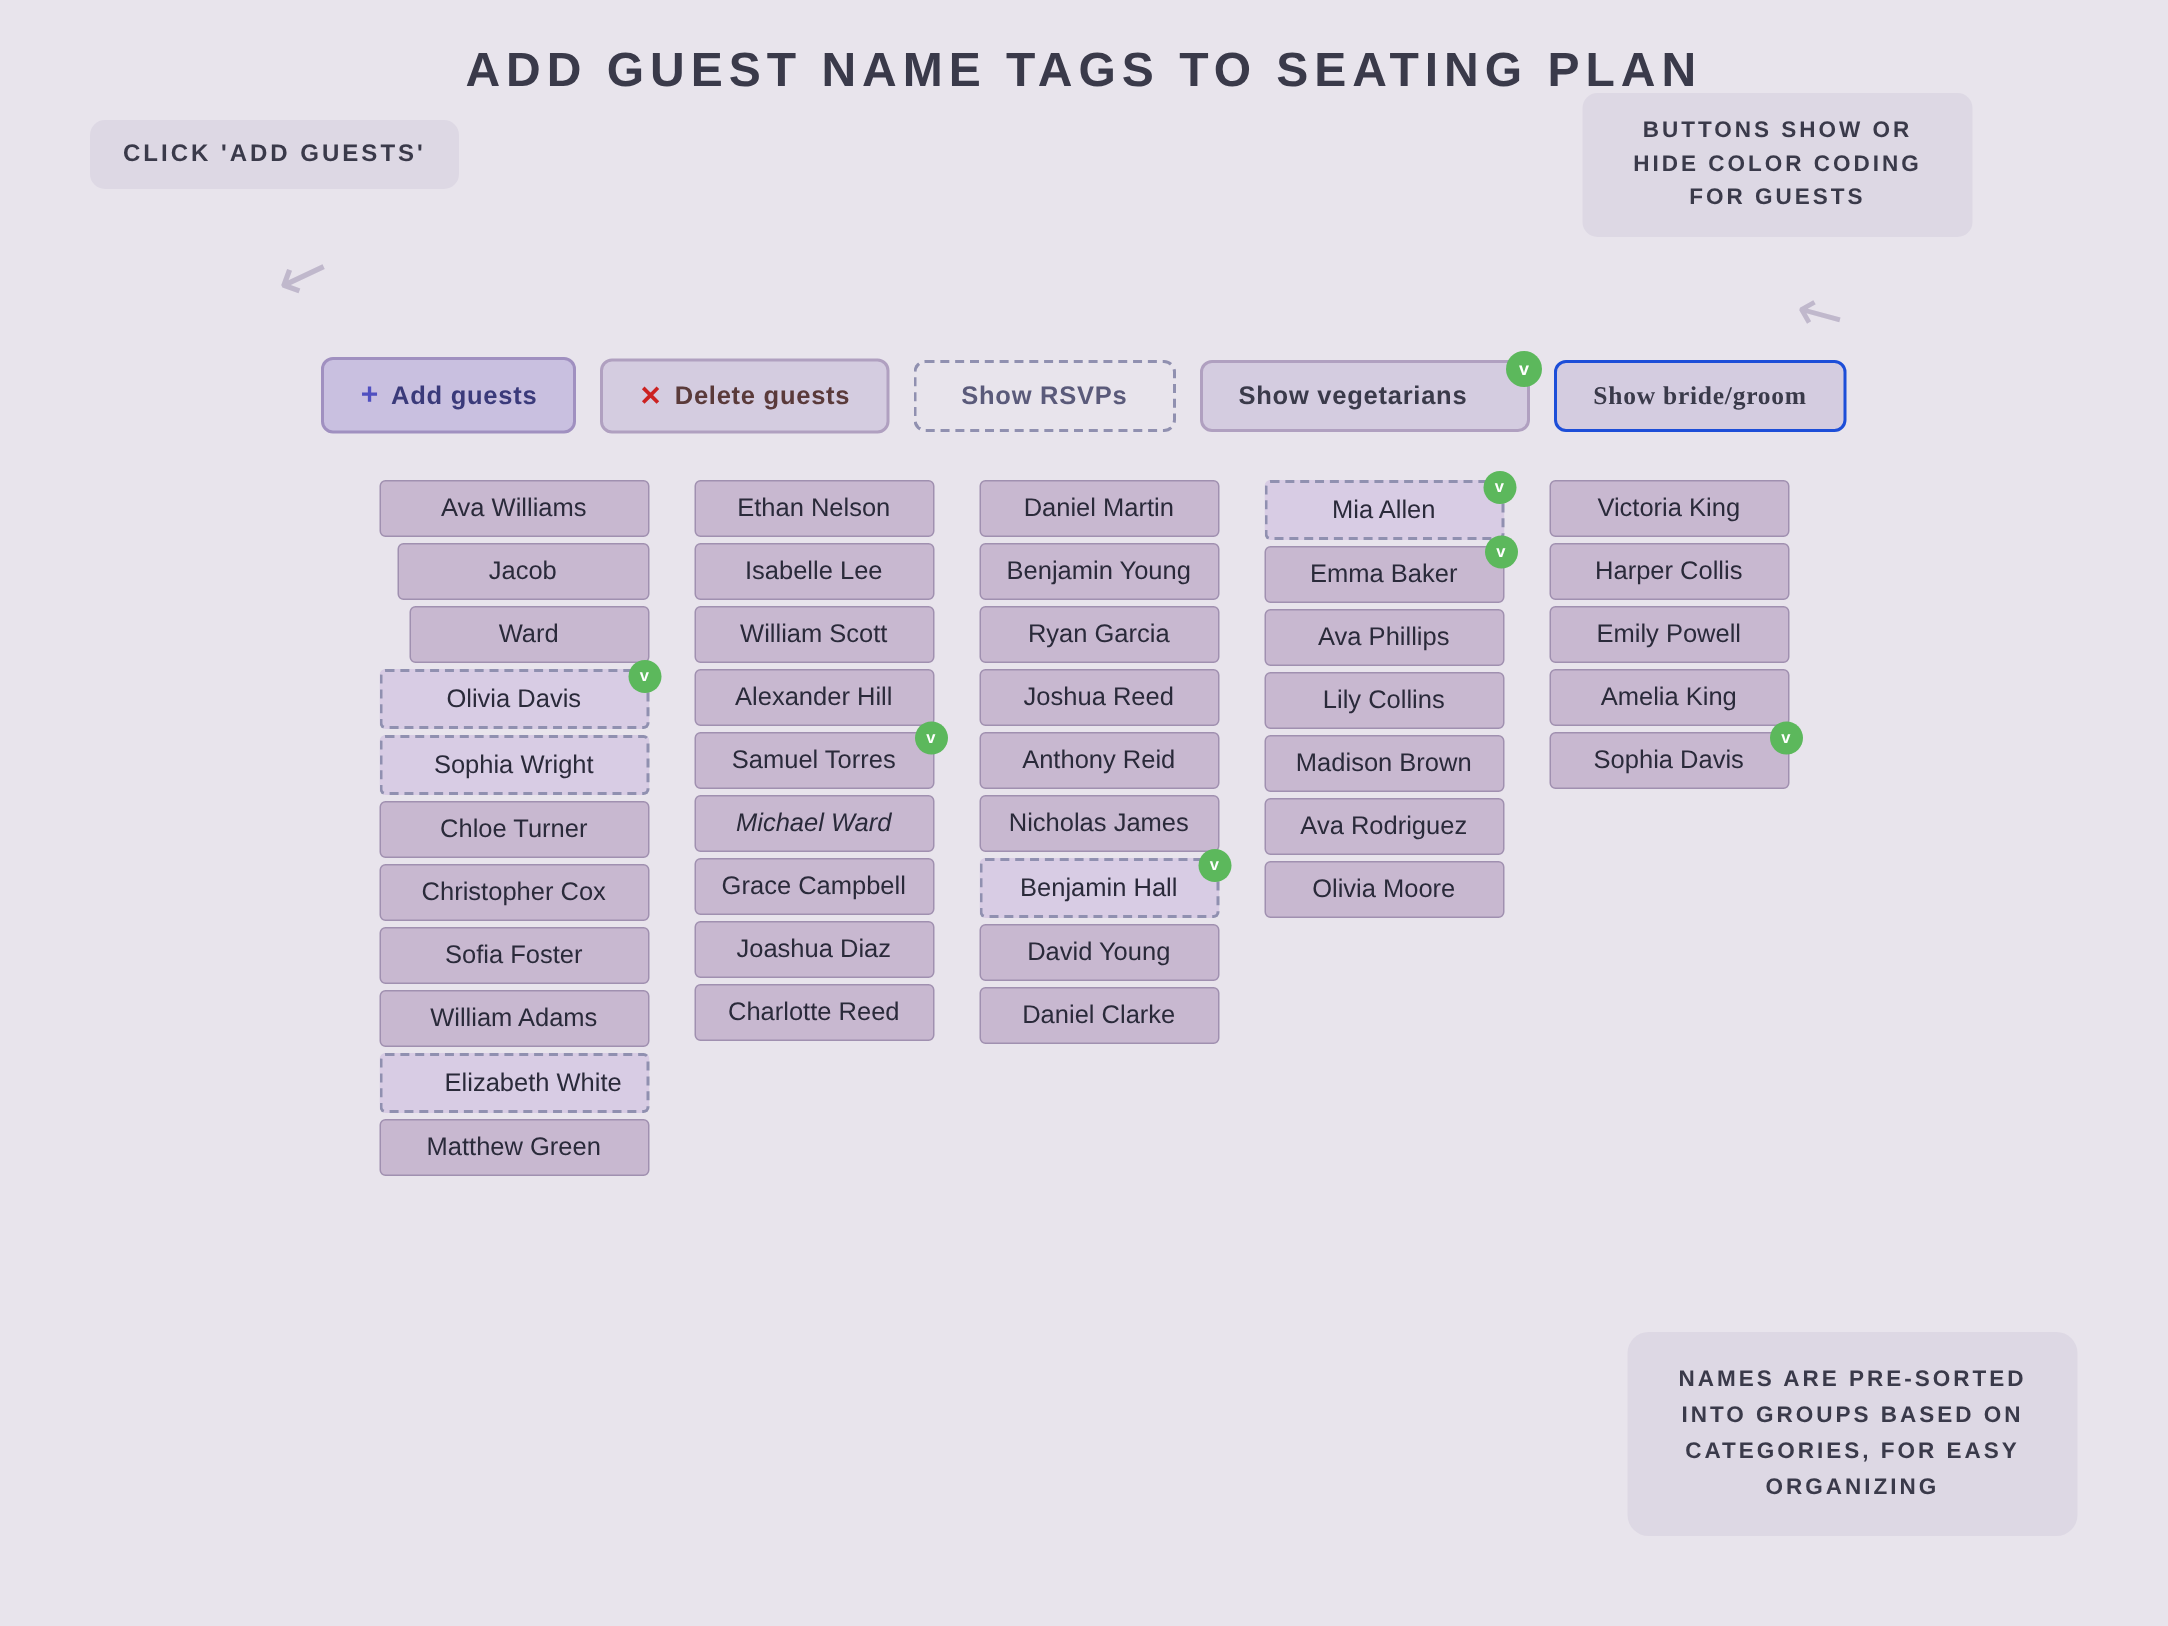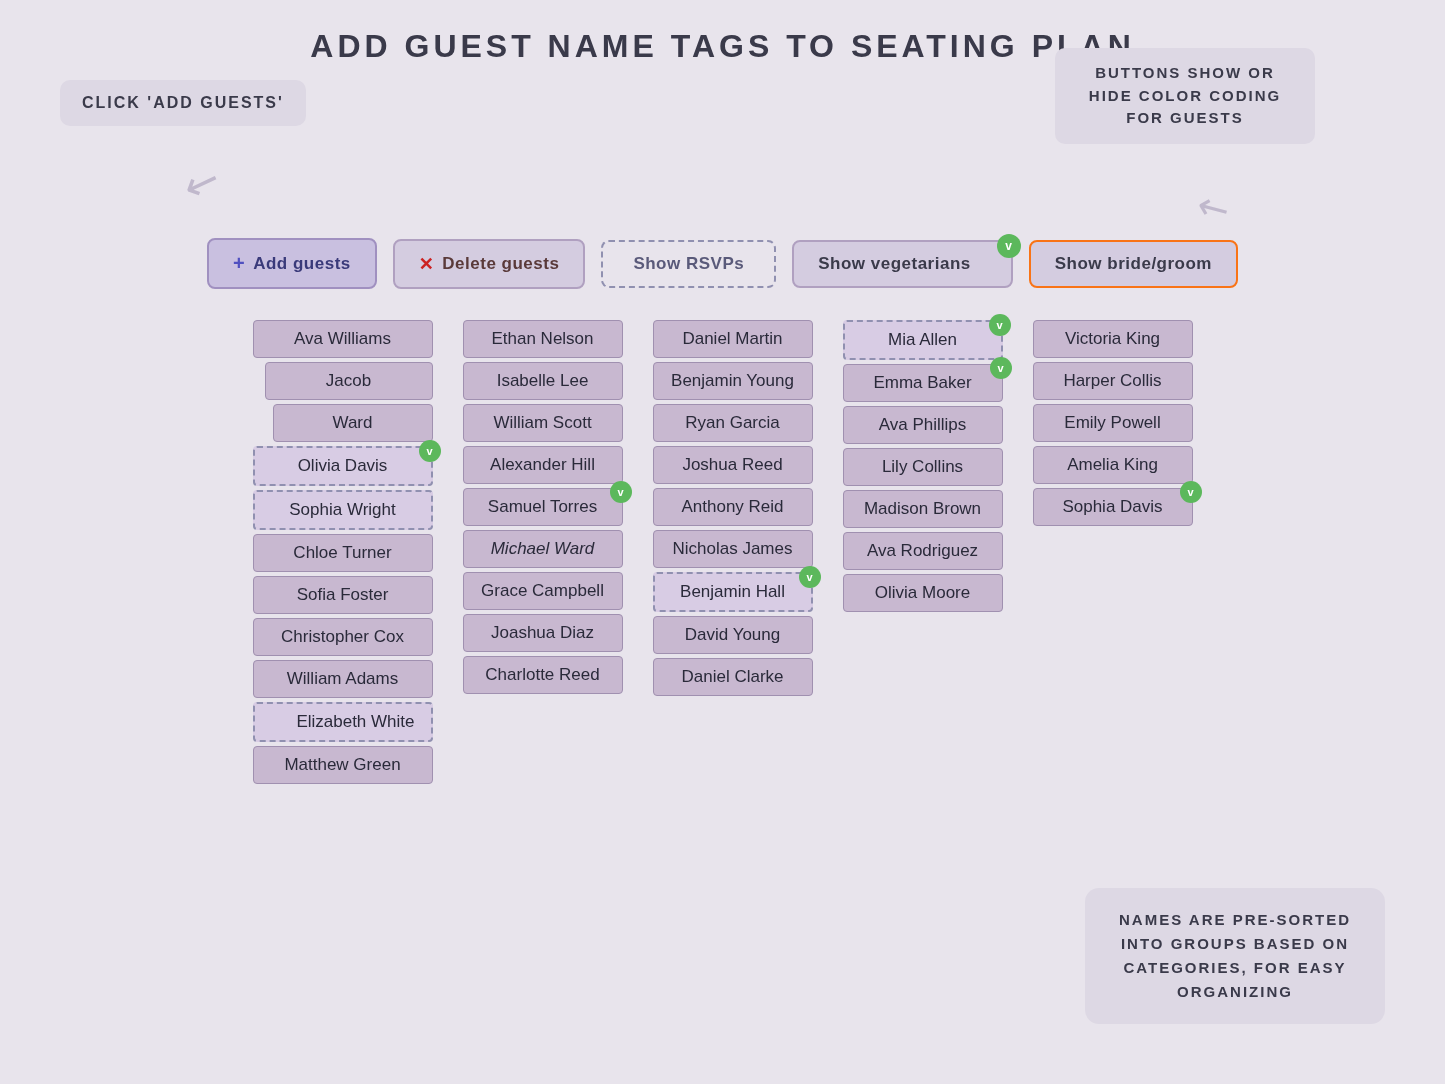"BUTTONS SHOW OR HIDE COLOR" .callout-right { top: 48px -> 62px }
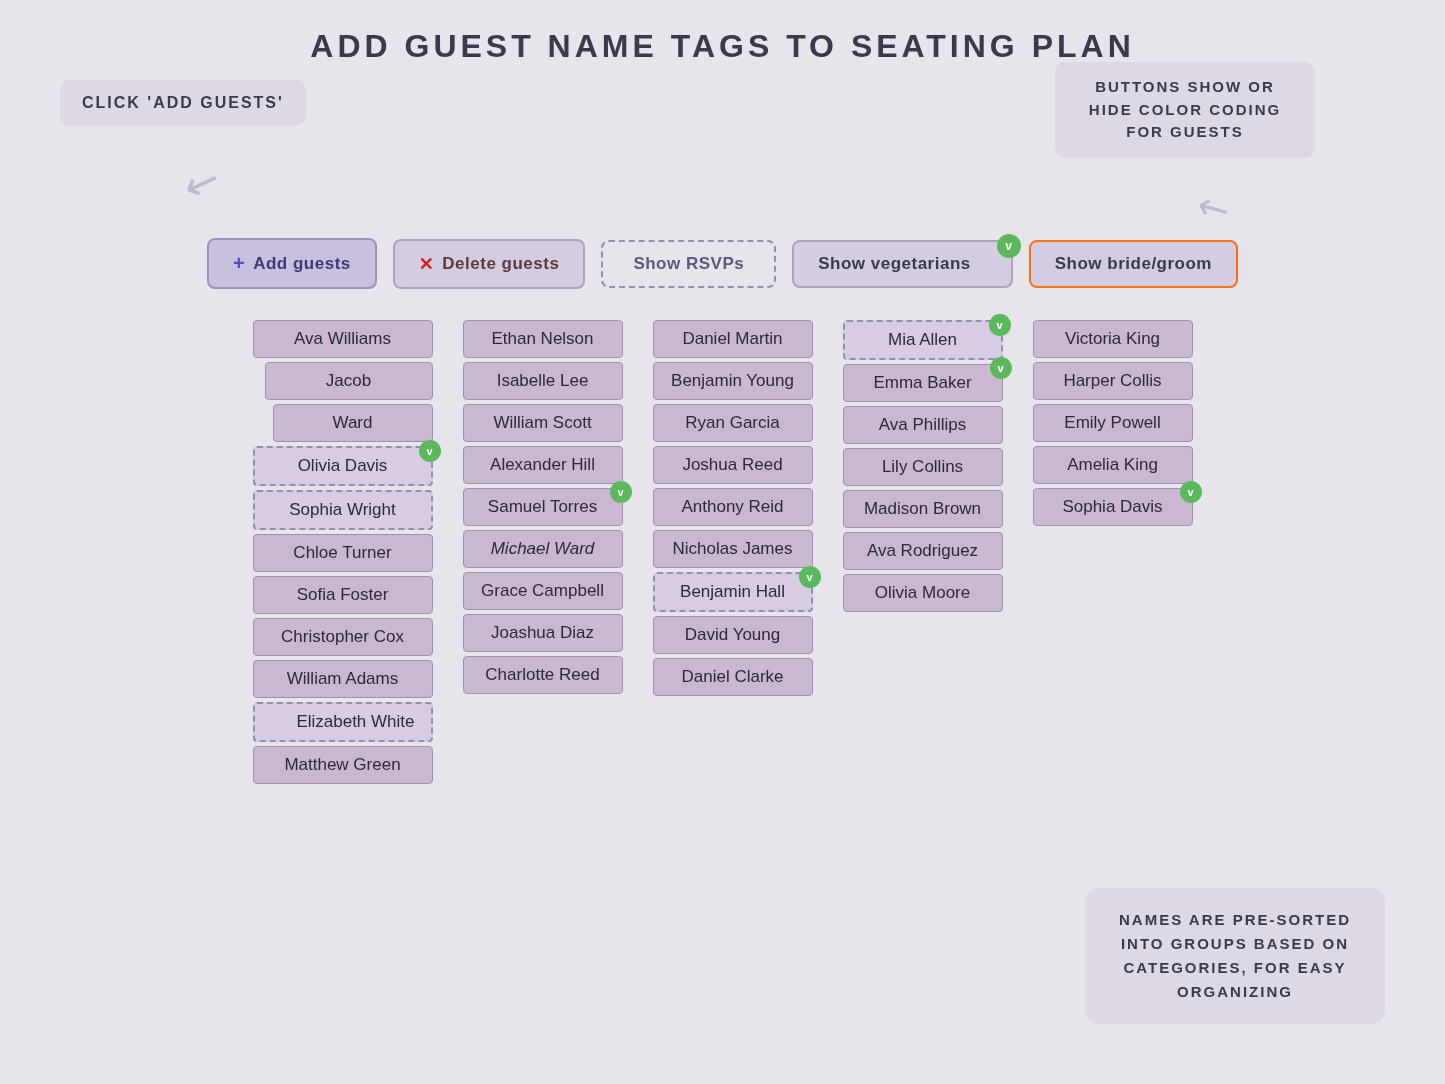"Show bride/groom" .btn-bride { border: 2px solid #f97316 -> 2px solid #1d4ed8; font-family: none -> Liberation Serif, serif }
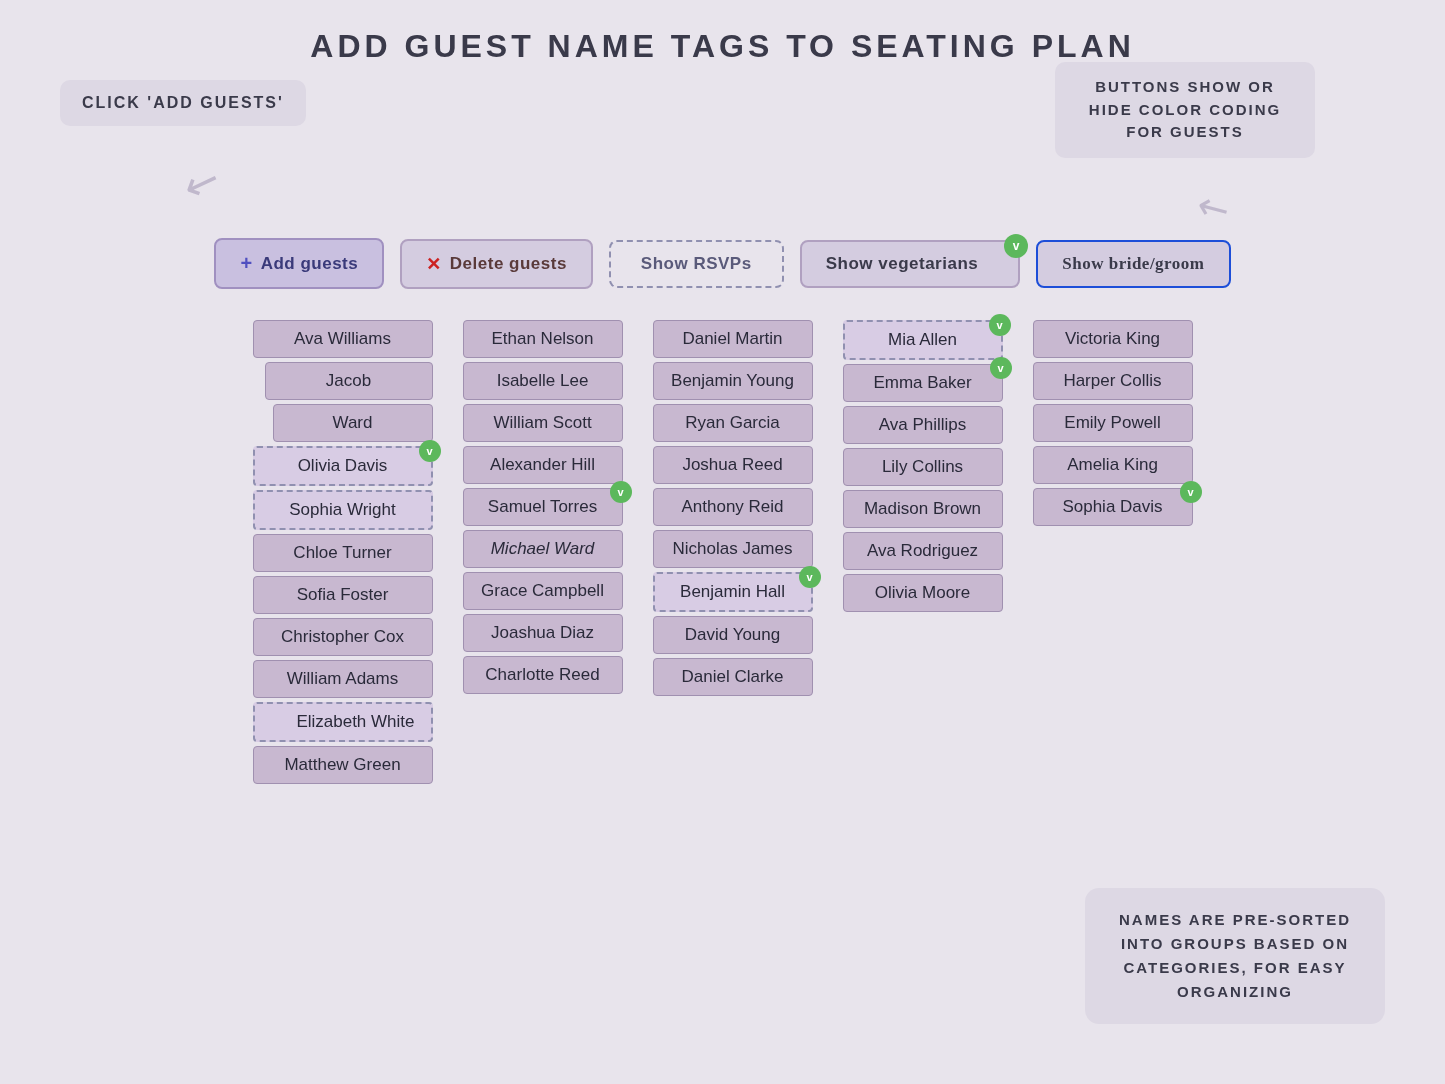"Sofia Foster" div.name-tag { order: before "Christopher Cox" -> after "Christopher Cox" }
